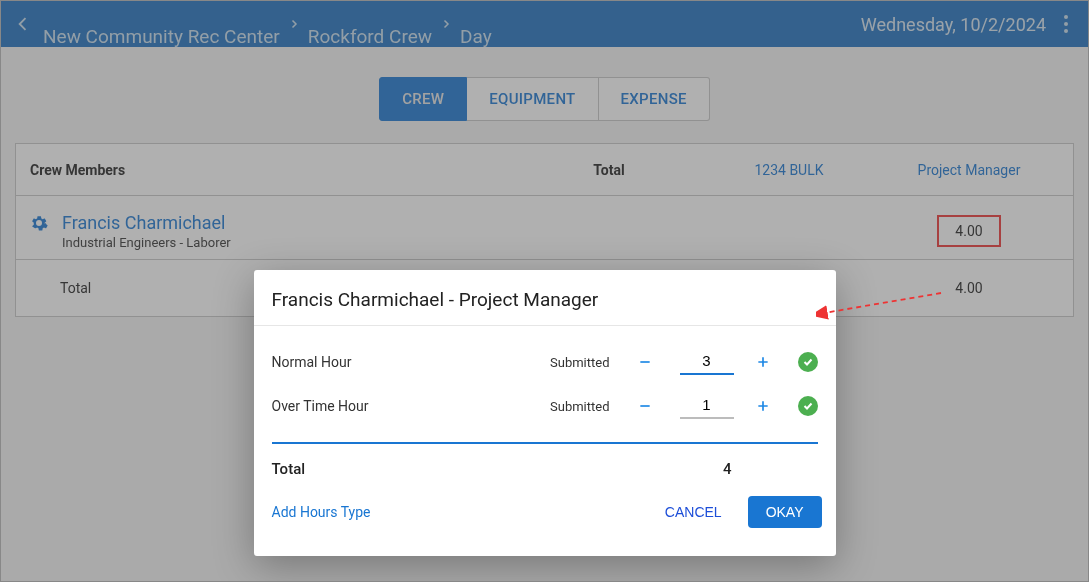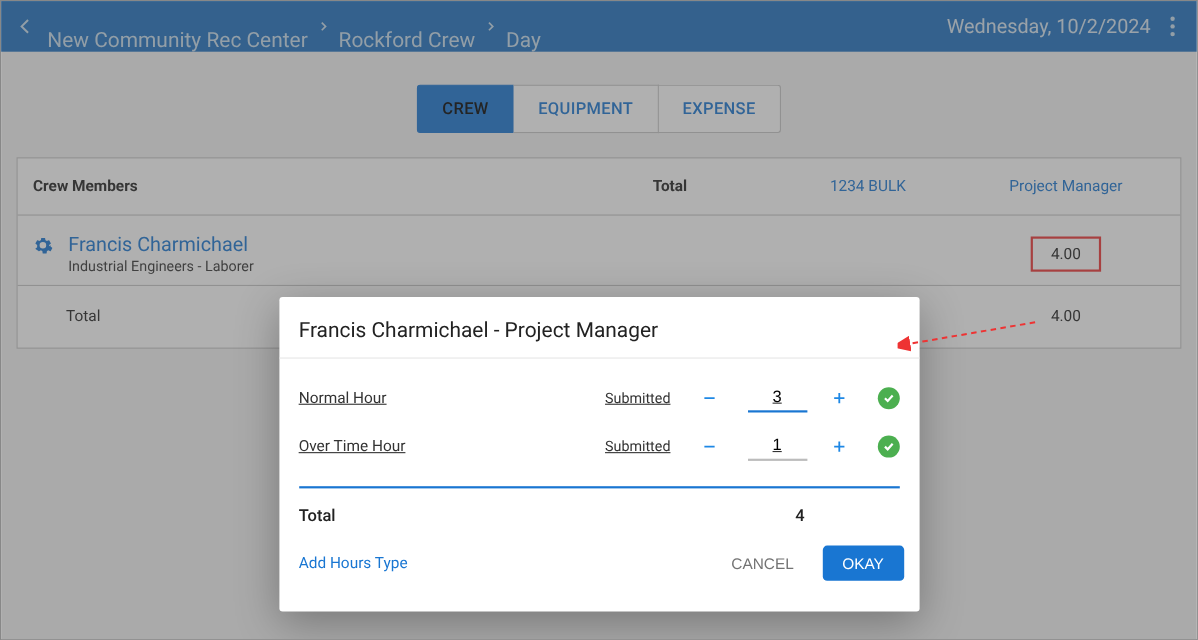"CREW" .tab.active { color: #000000 -> #e5e5e5 }
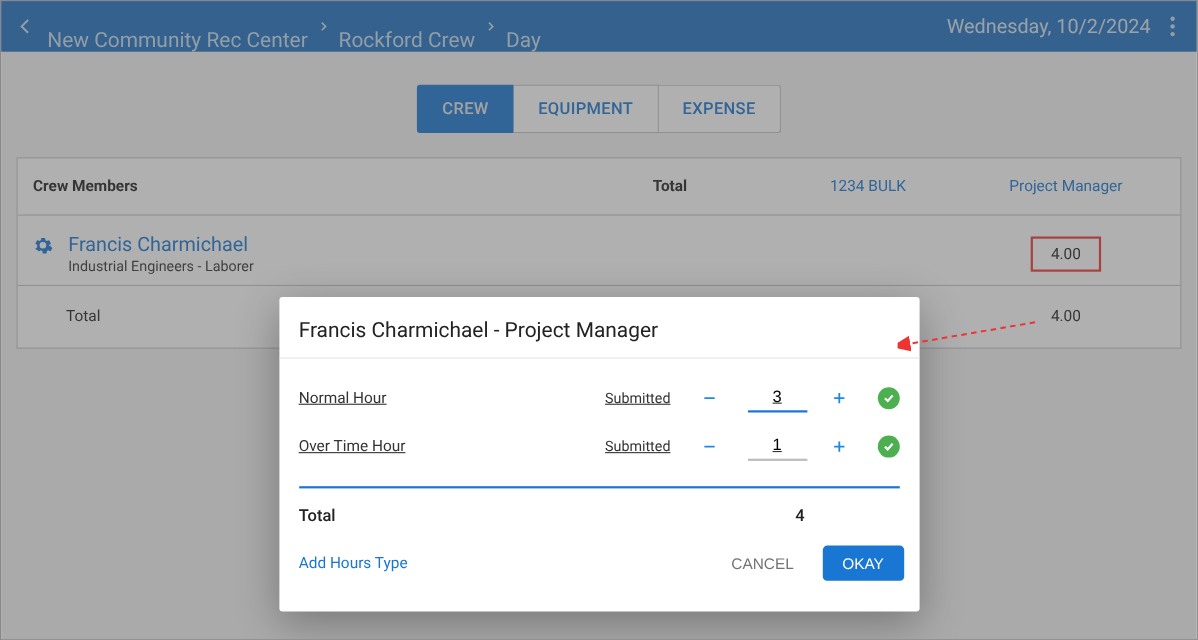"Normal Hour" .hour-row { text-decoration: underline -> none }
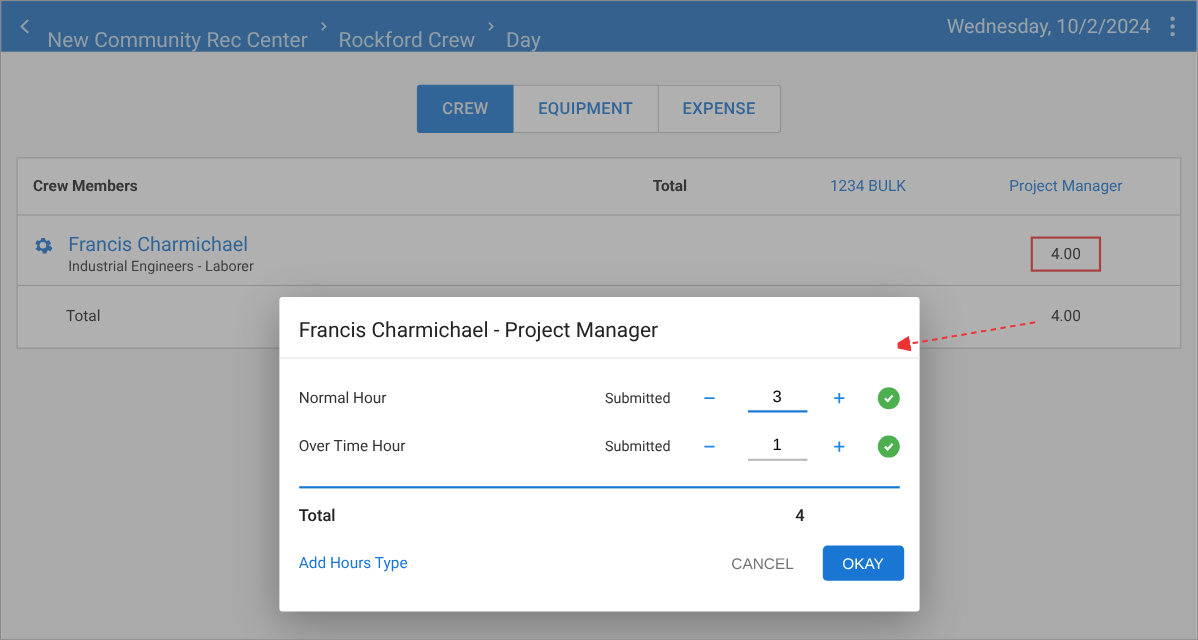"CANCEL" .btn-cancel { color: #737373 -> #1d4ed8 }
